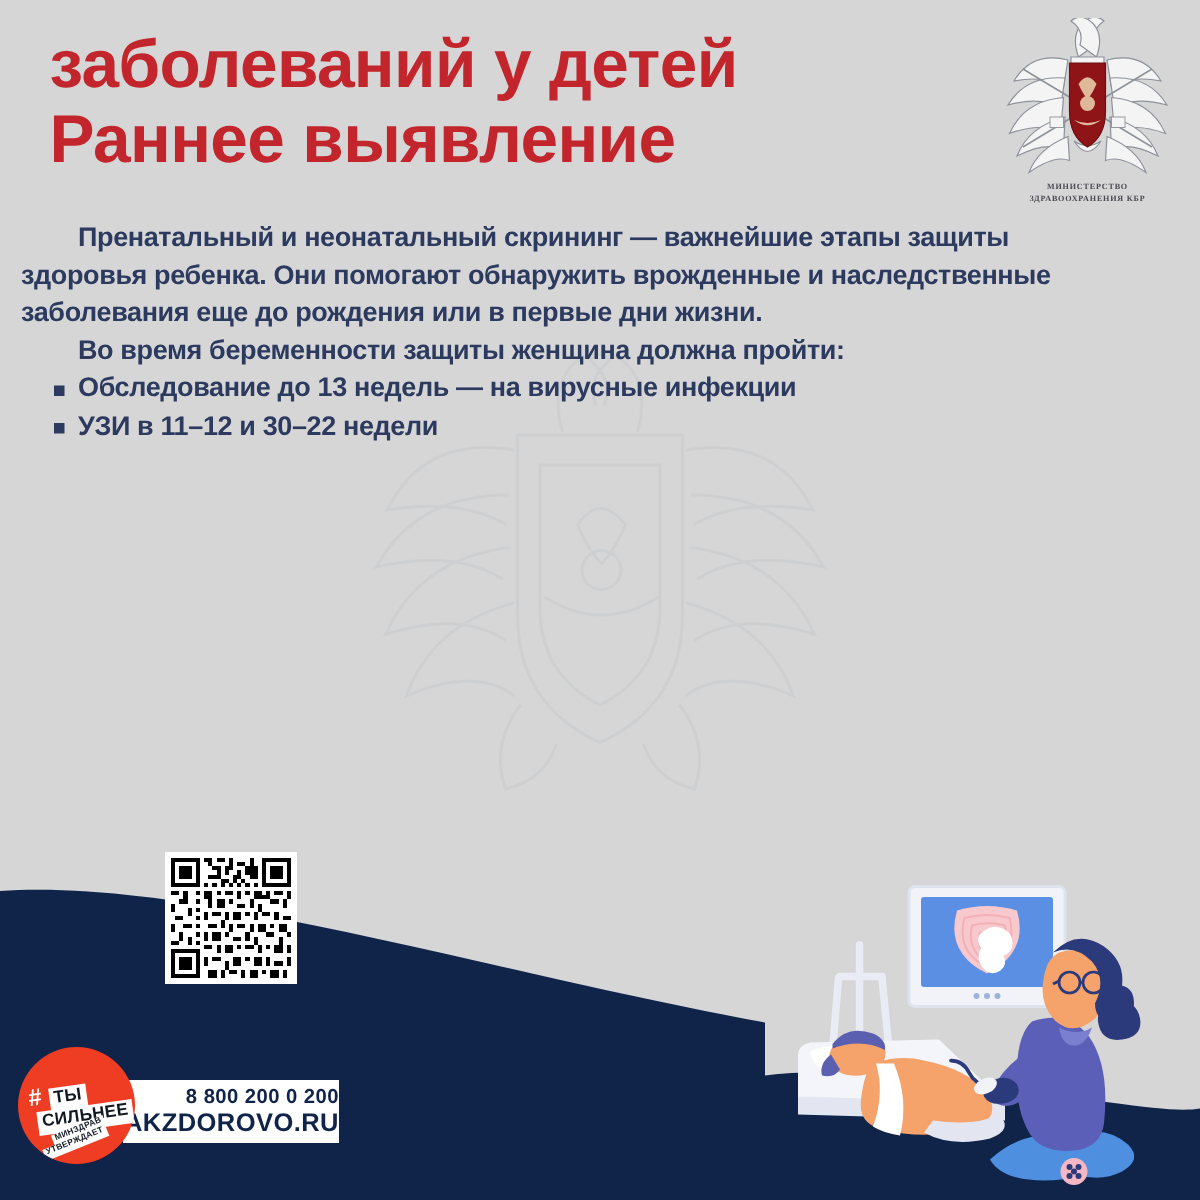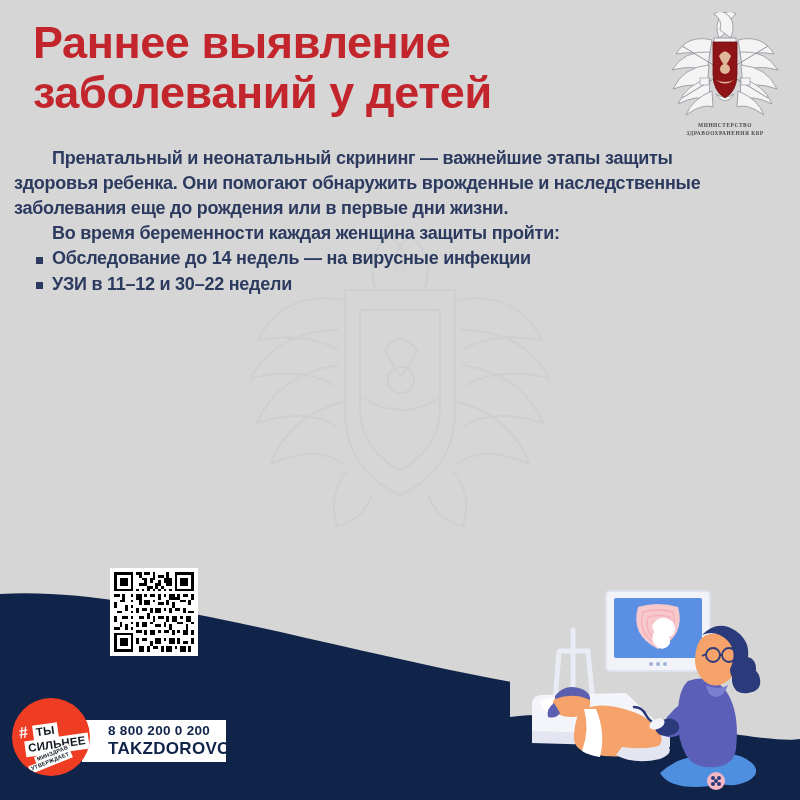"Раннее выявление" span.line { order: before "заболеваний у детей" -> after "заболеваний у детей" }
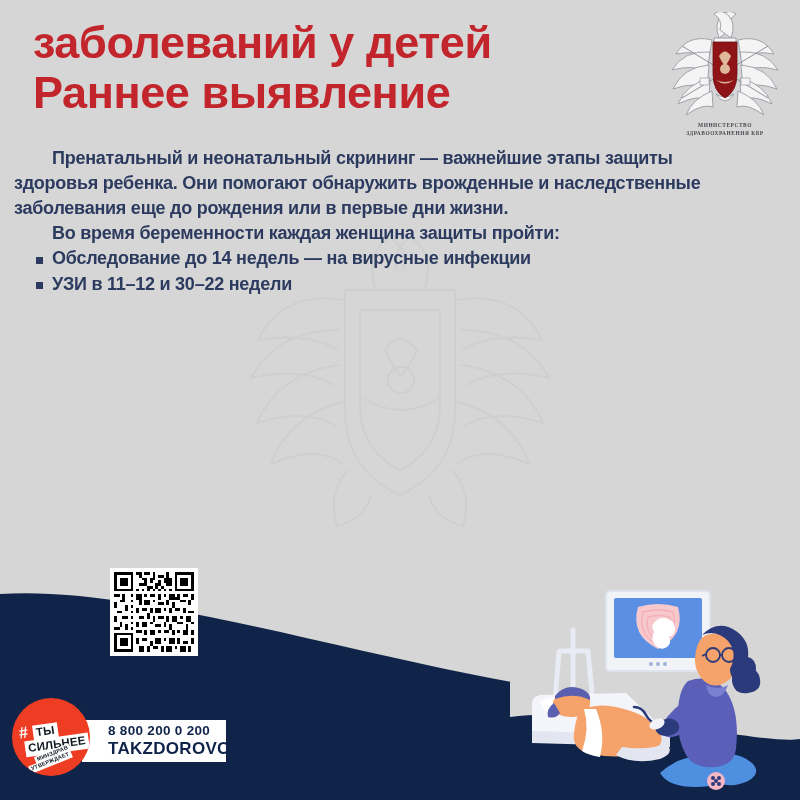"Во время беременности каждая женщина" p.para { text: каждая женщина защиты -> защиты женщина должна }
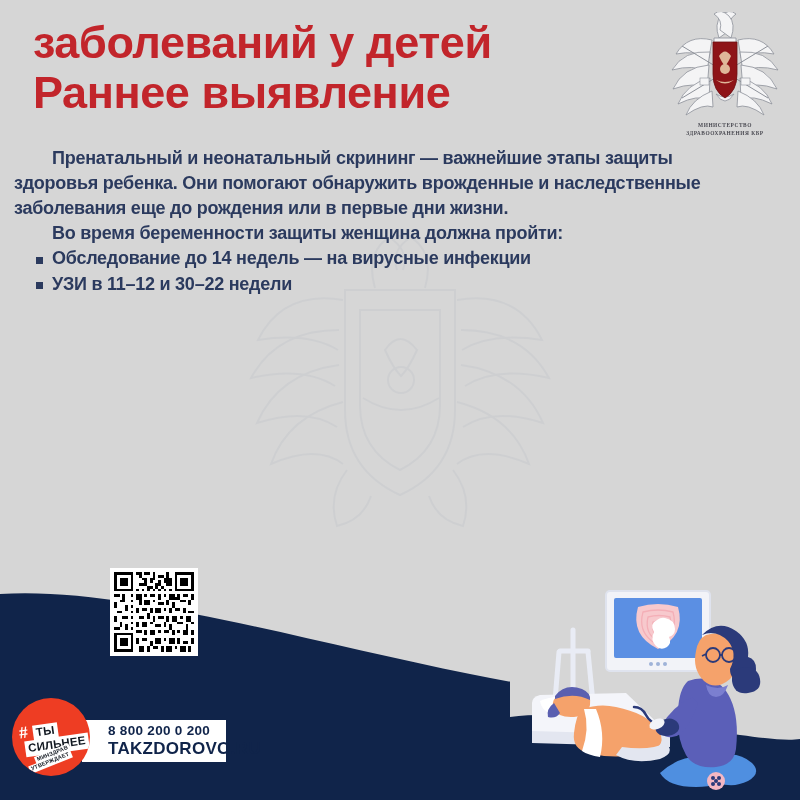"Обследование до 14 недель —" span { text: 14 -> 13 }
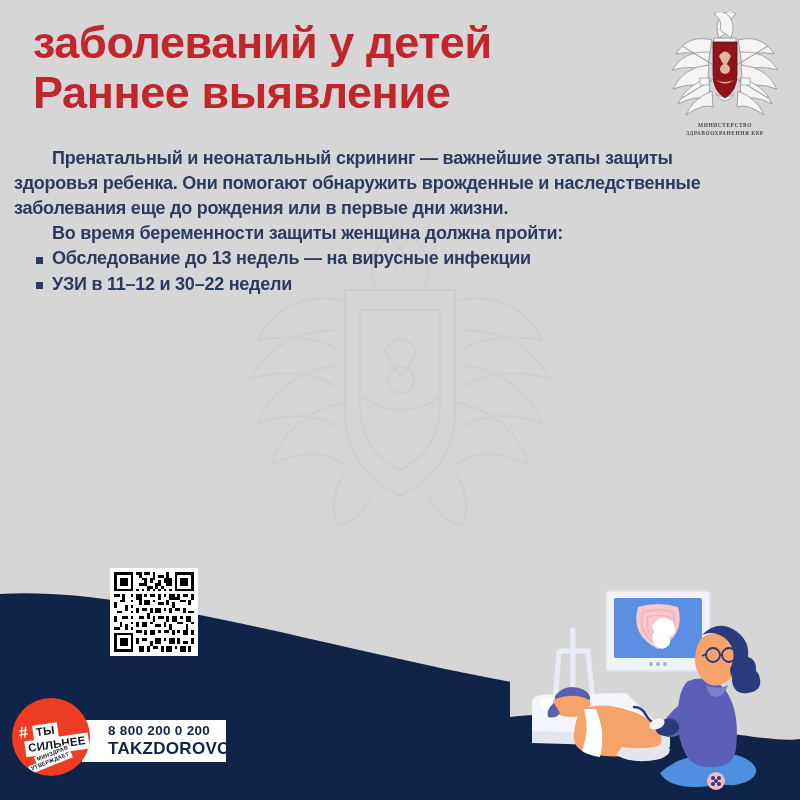"8 800 200 0 200" .contact-plate { align-items: flex-start -> flex-end }
